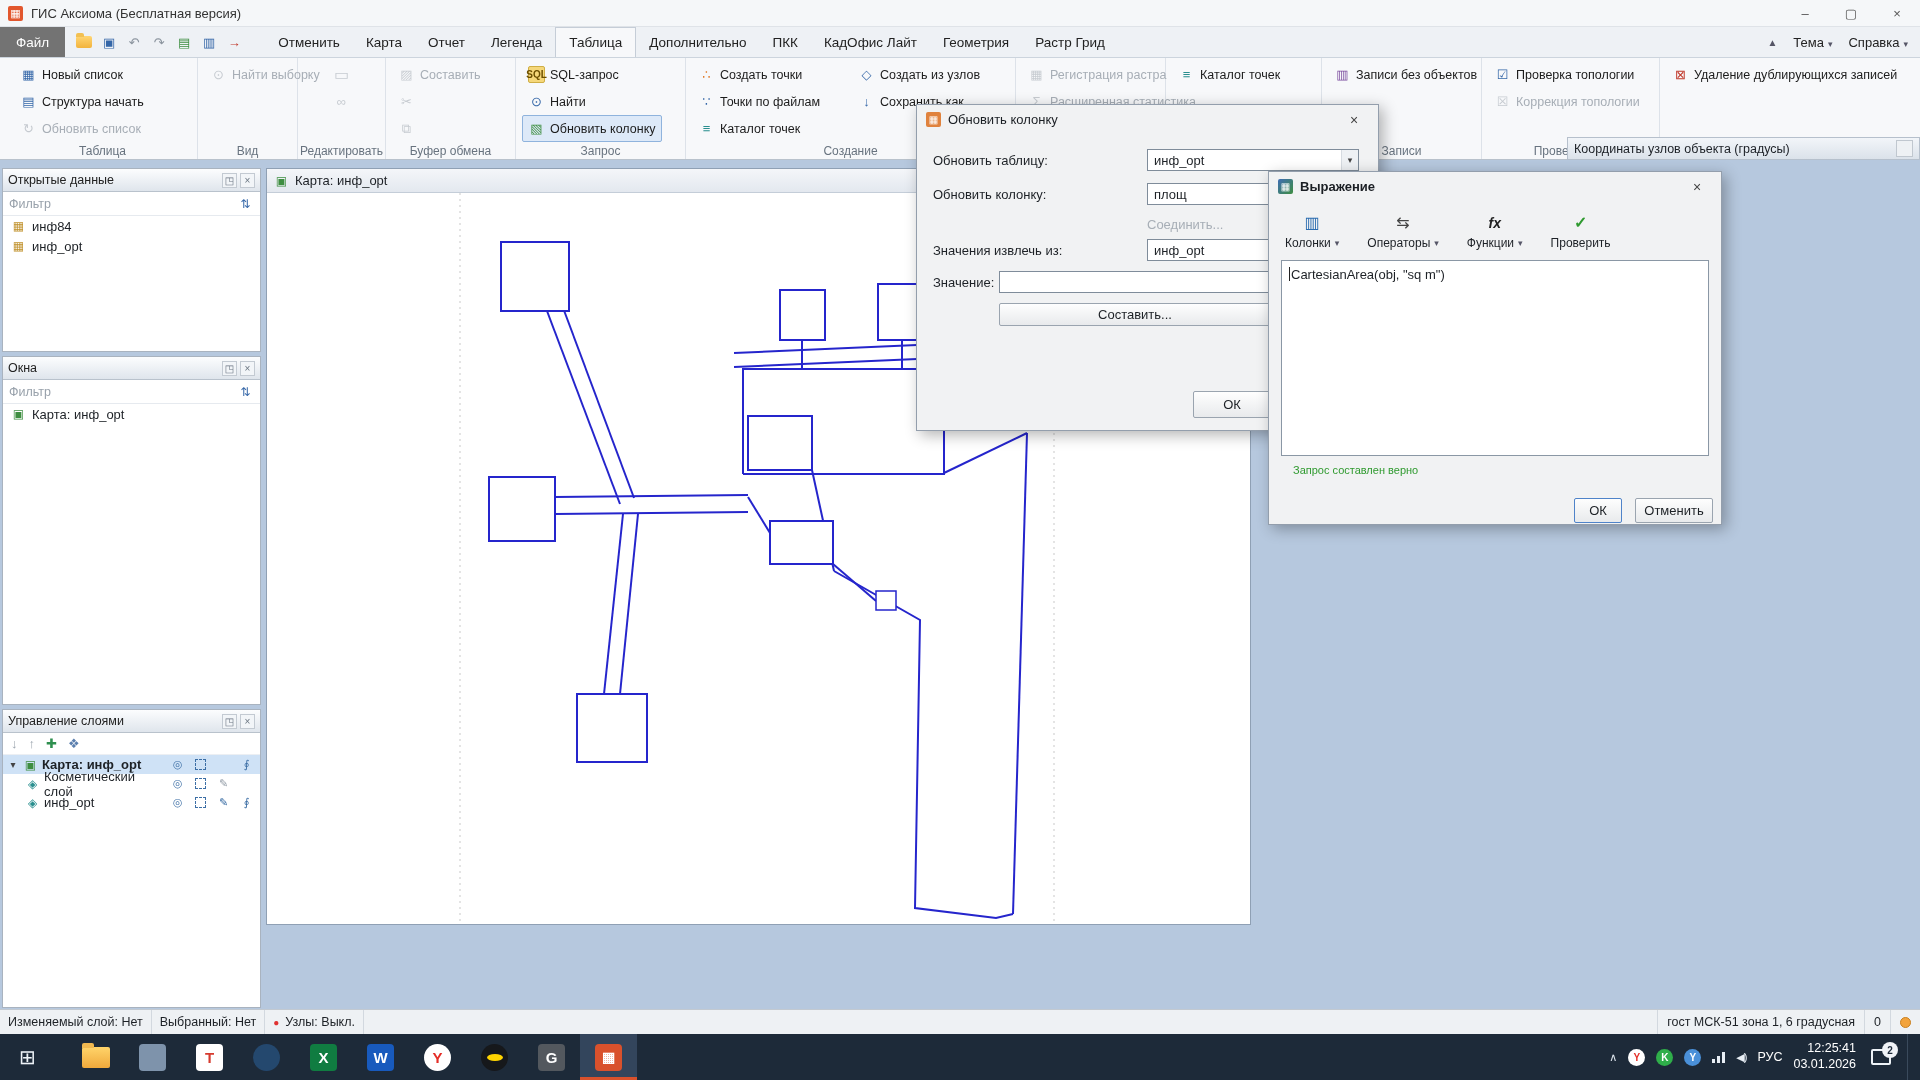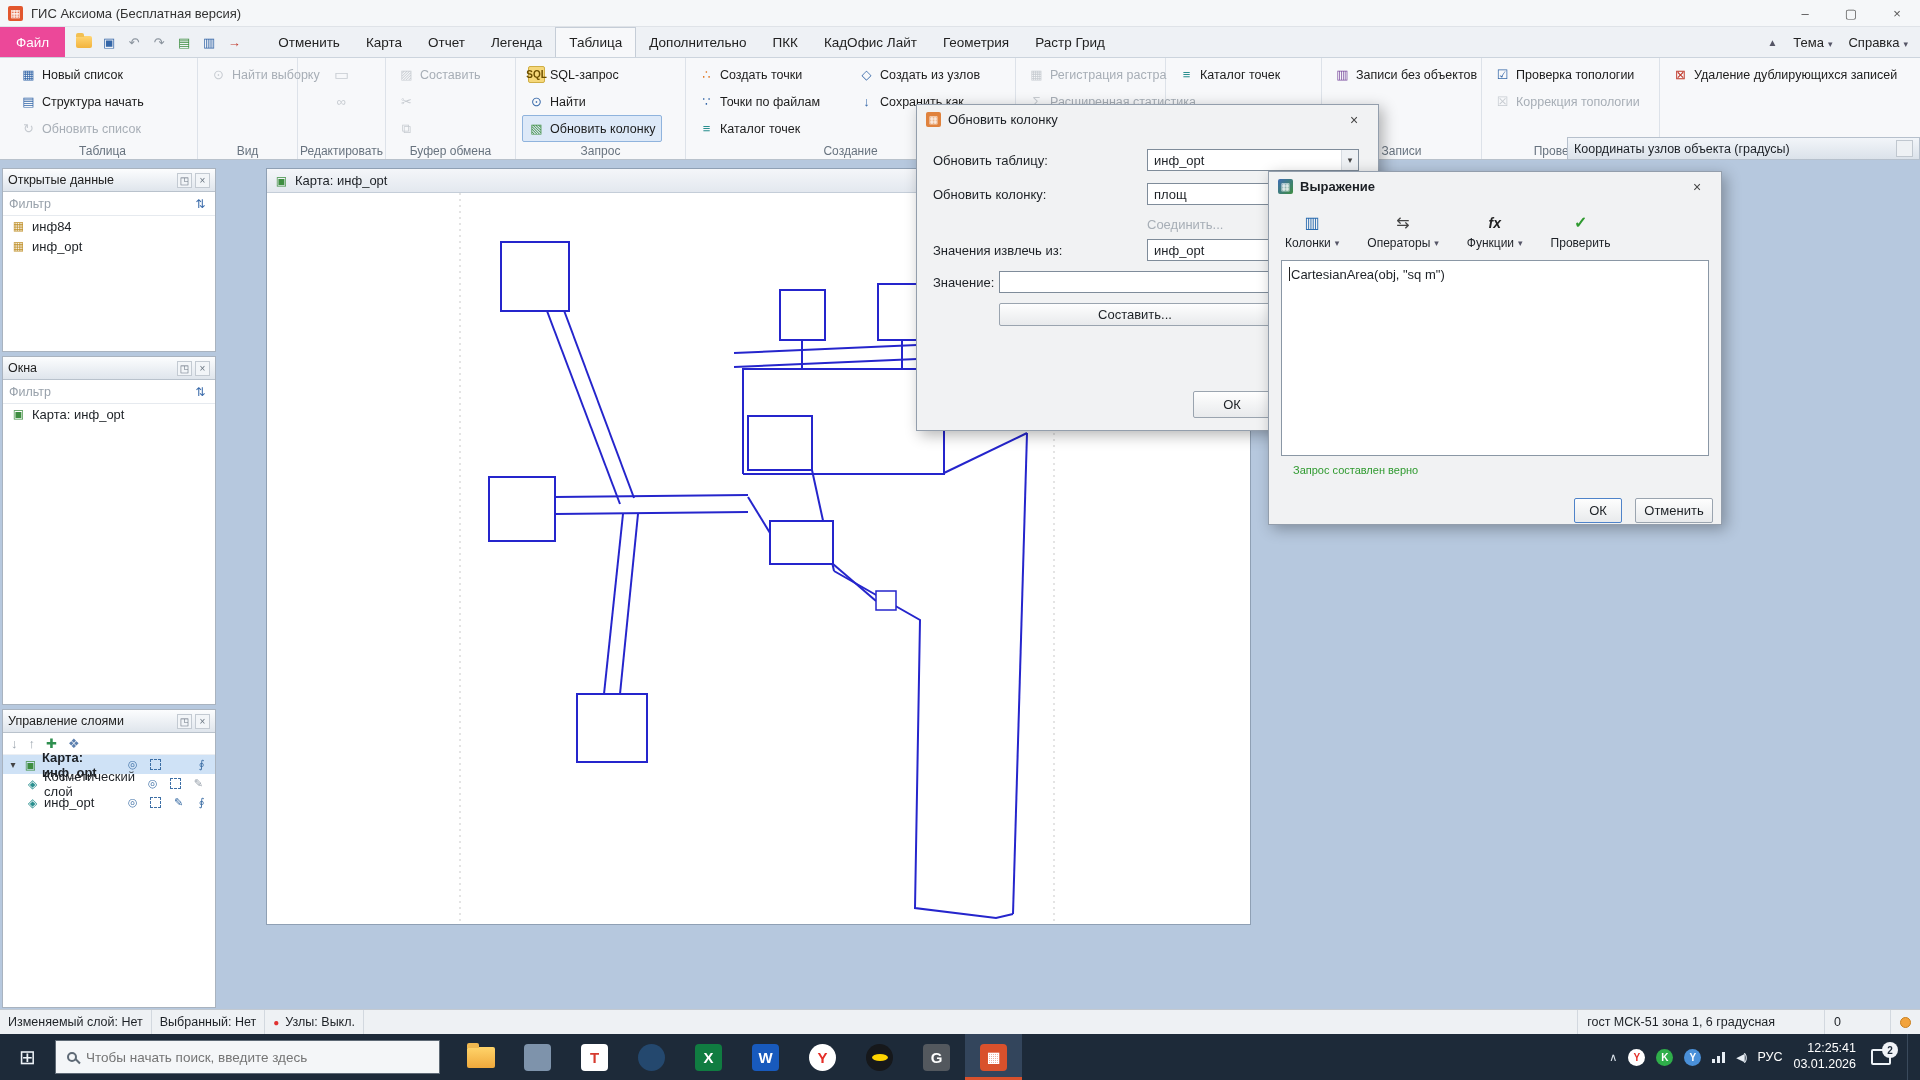"Файл" .filetab { background: #ec4899 -> #737373 }
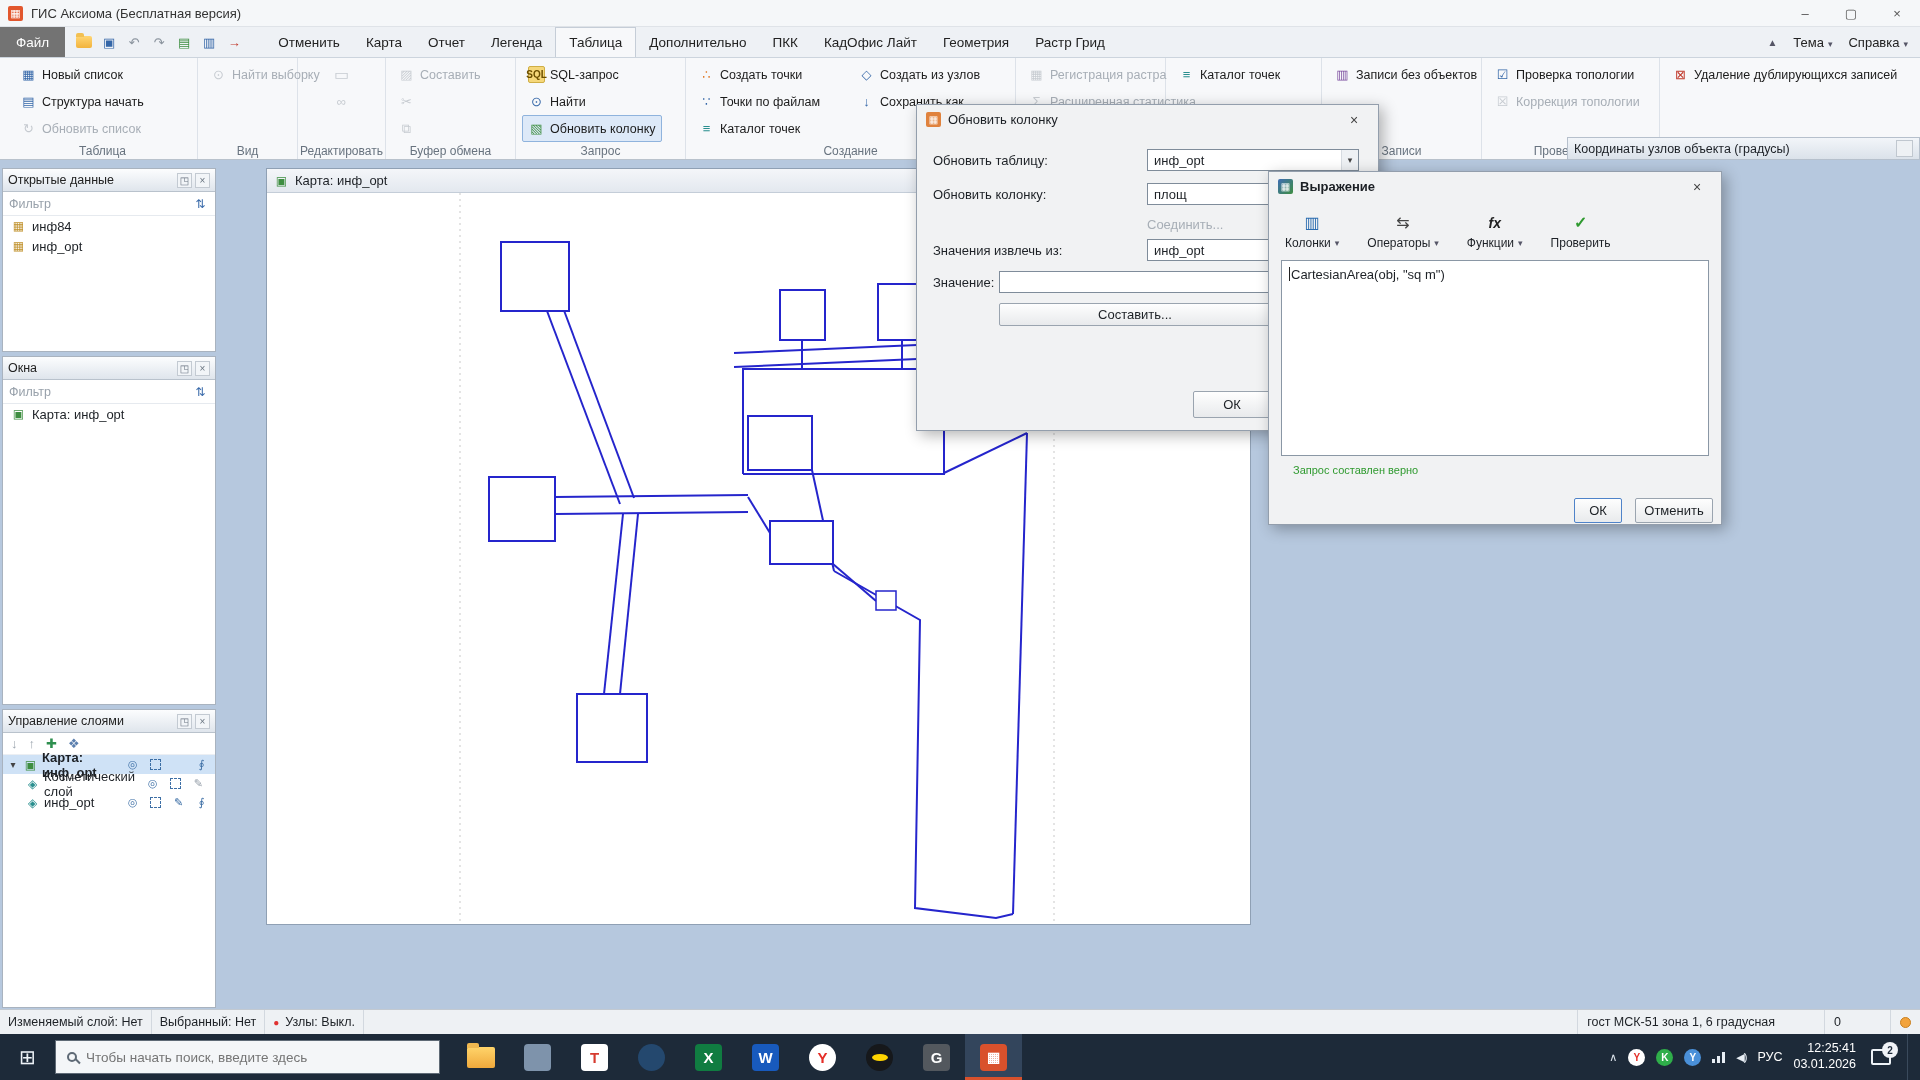"Открытые данные" .panel { width: 214px -> 259px }
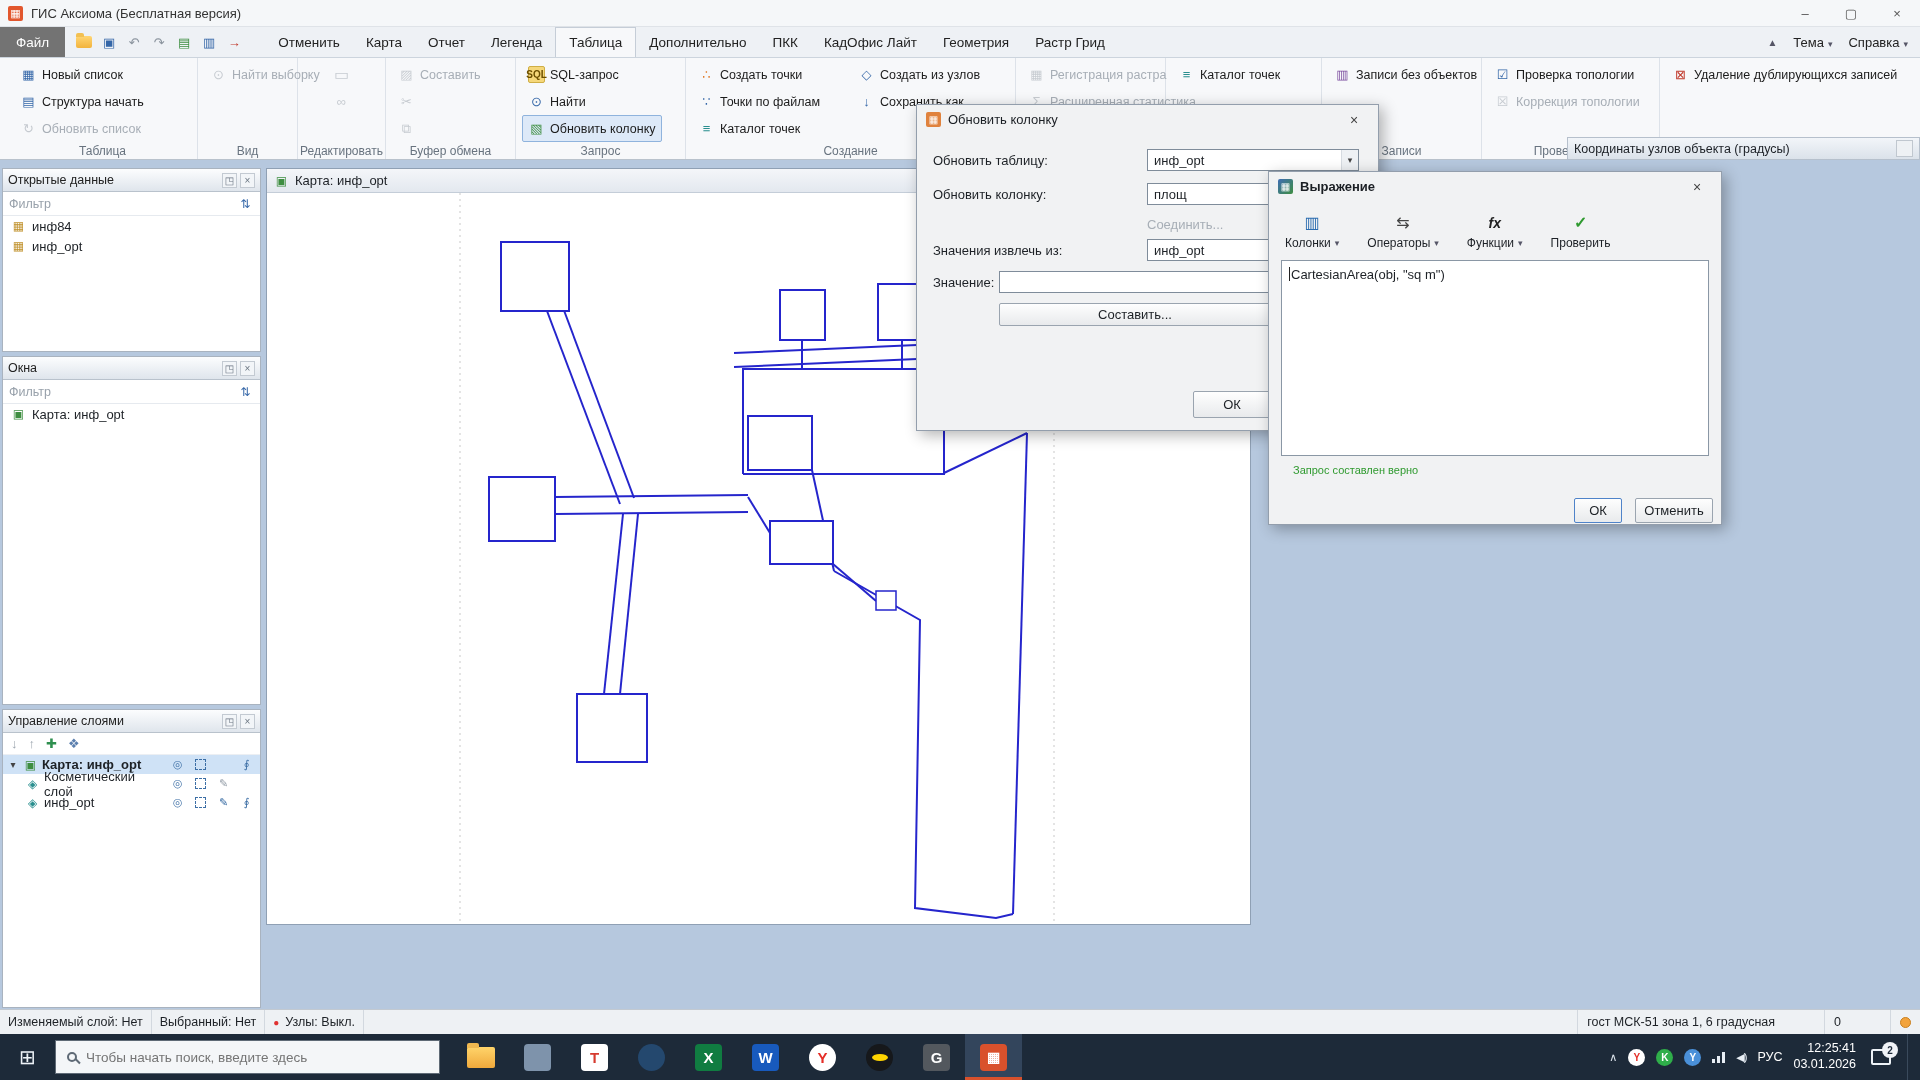"гост МСК-51 зона 1, 6" .sright { gap: 40px -> none }
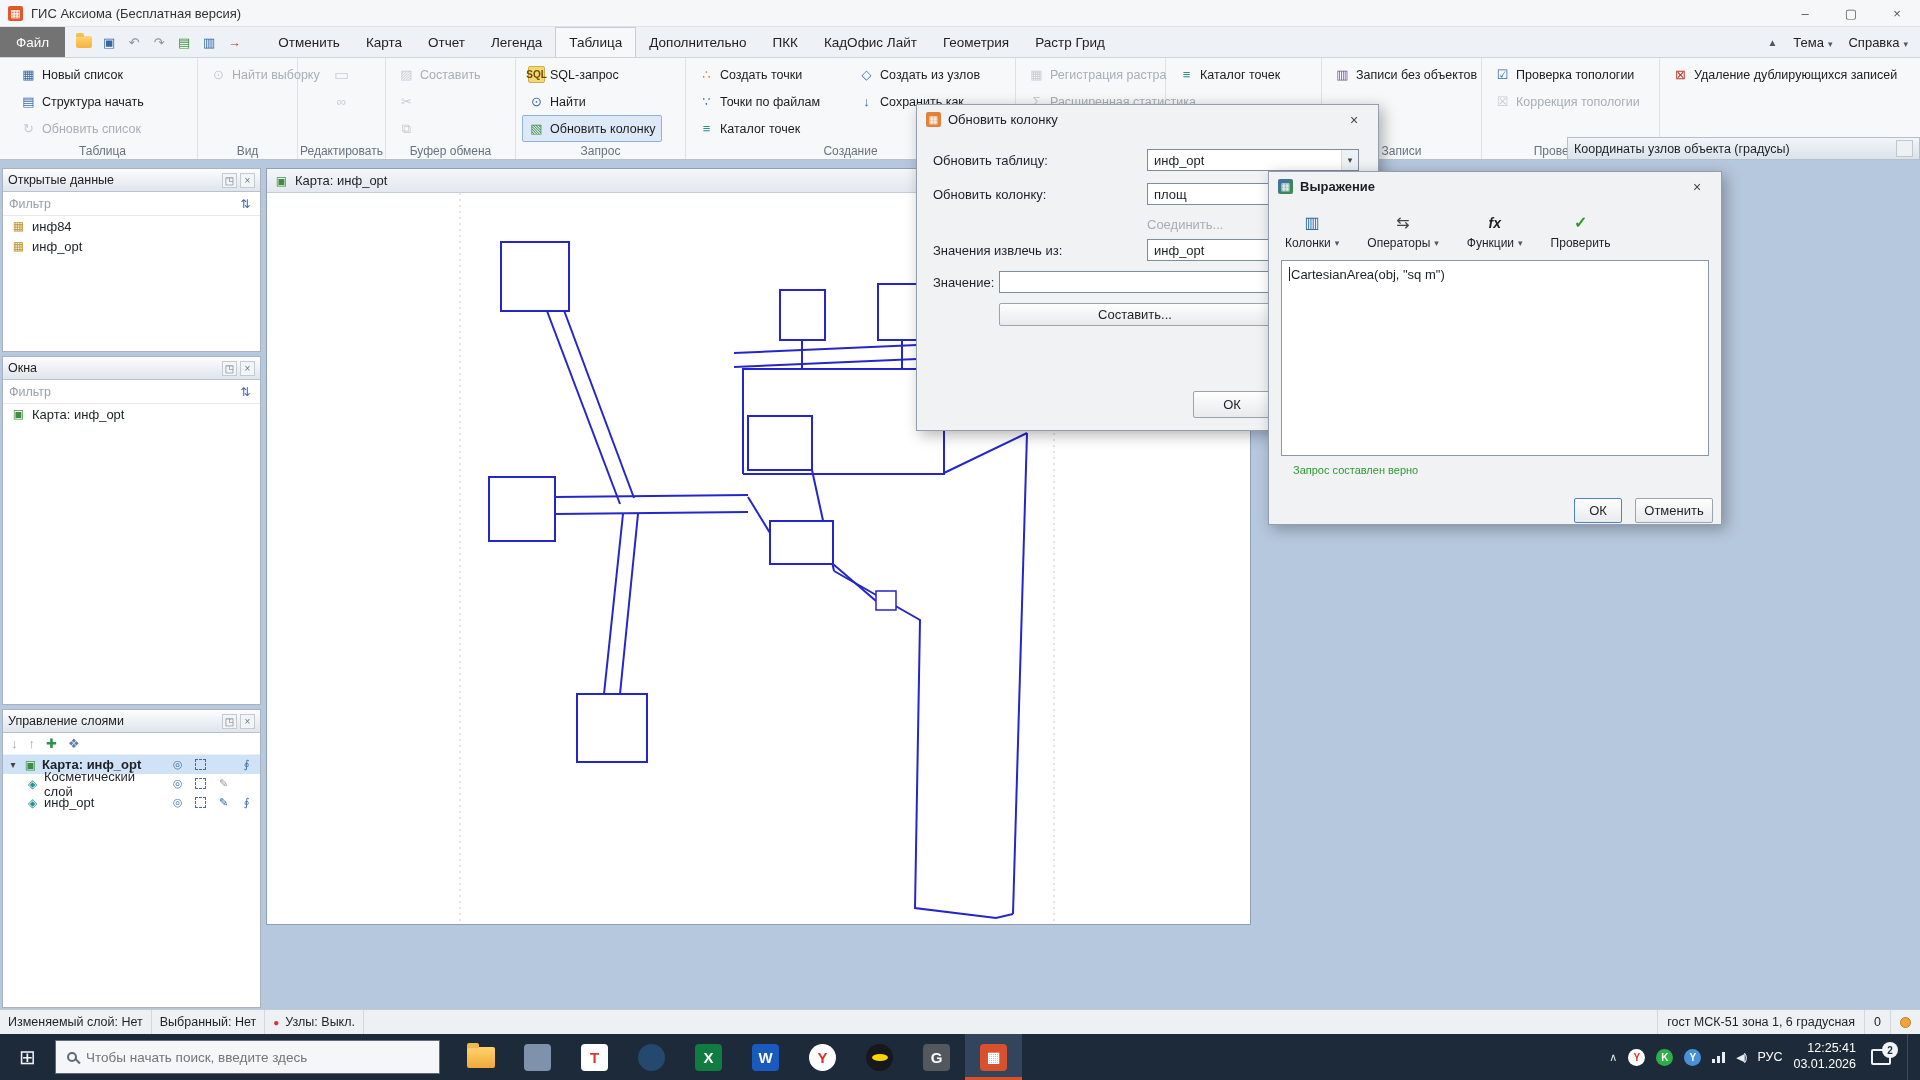"Чтобы начать поиск, введите здесь" div.tsearch { html: <div> <span></span> <input> </div> -> none }
